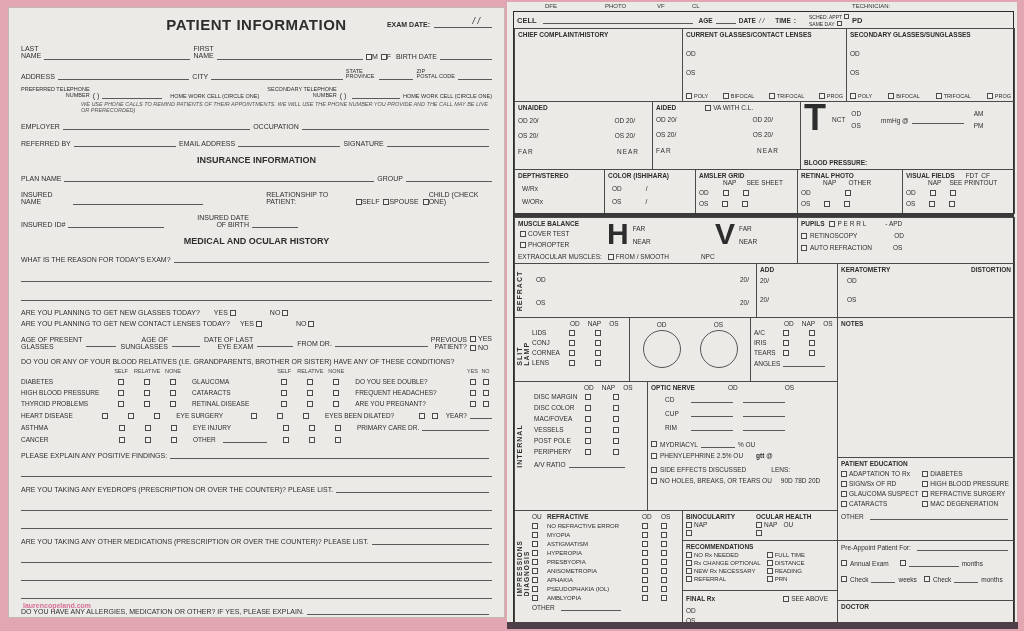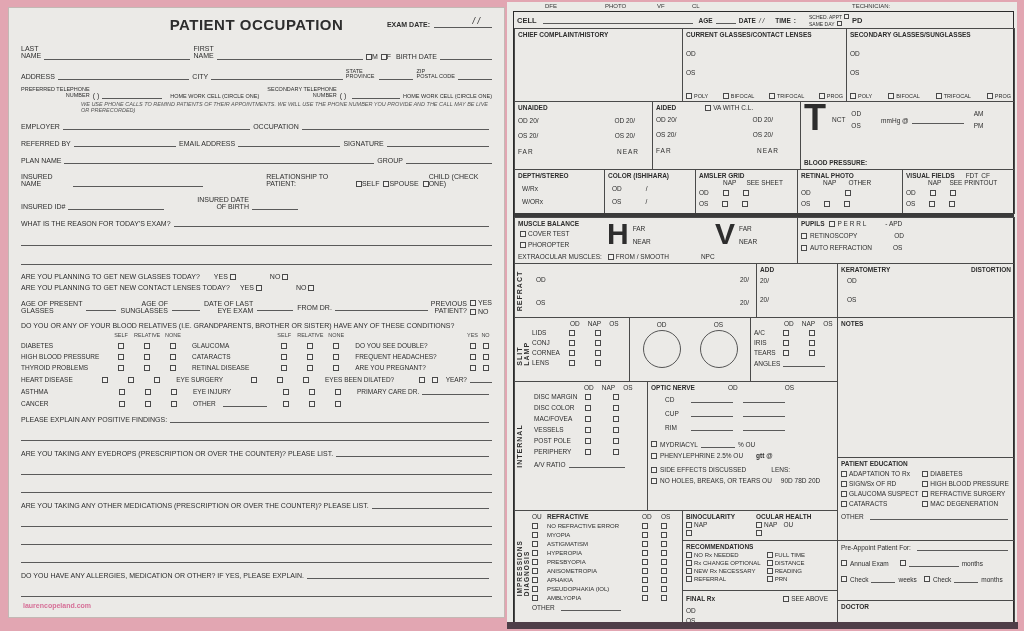"PATIENT OCCUPATION" div.ttl { text: OCCUPATION -> INFORMATION }
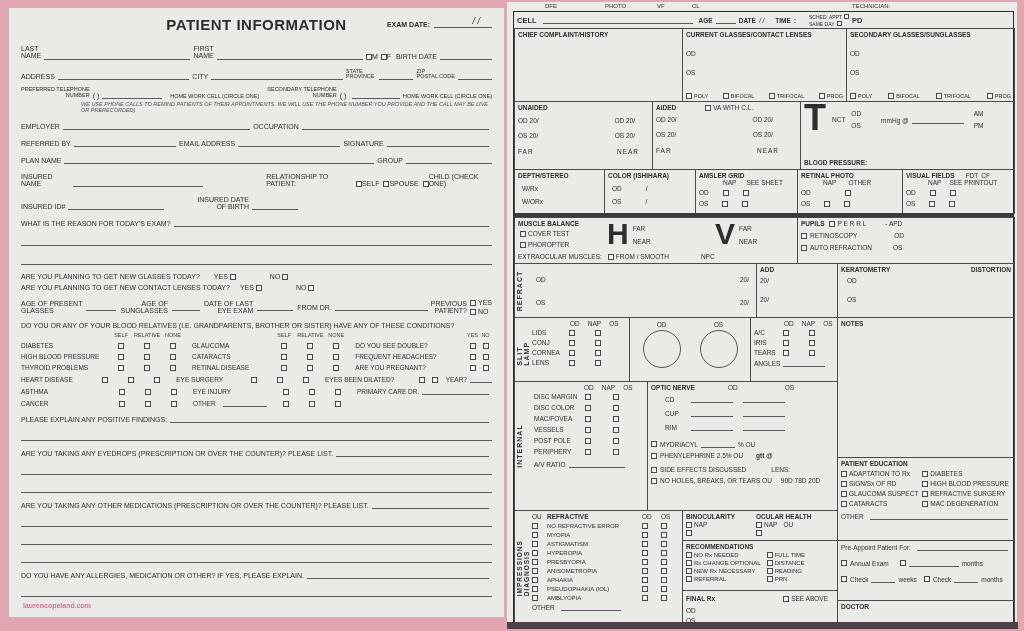"INSURANCE INFORMATION" div.sec { html: none -> <div>INSURANCE INFORMATION</div> }
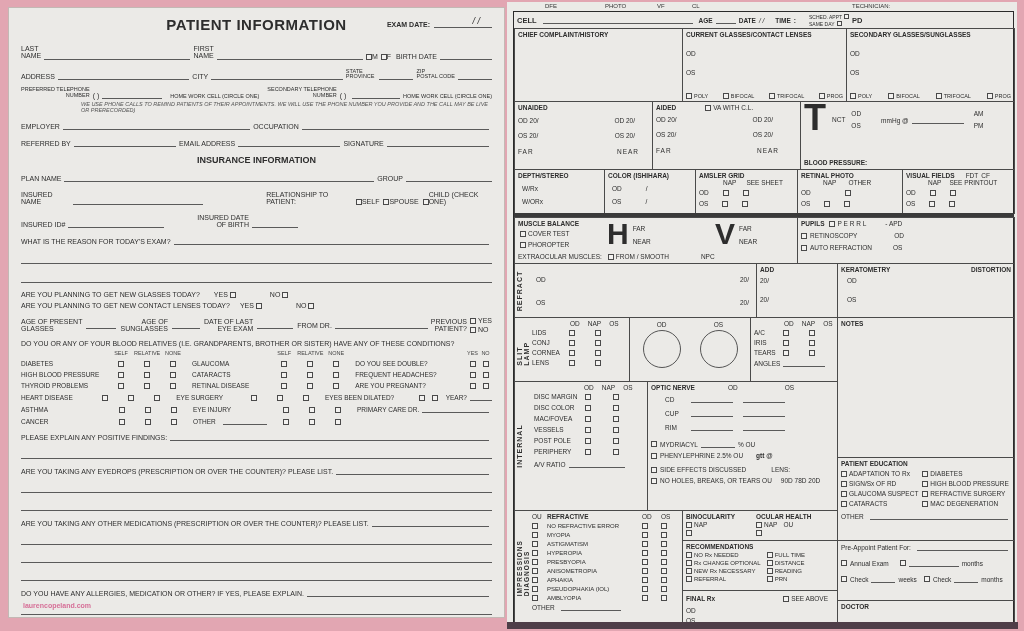"MEDICAL AND OCULAR HISTORY" div.sec { html: none -> <div>MEDICAL AND OCULAR HISTORY</div> }
